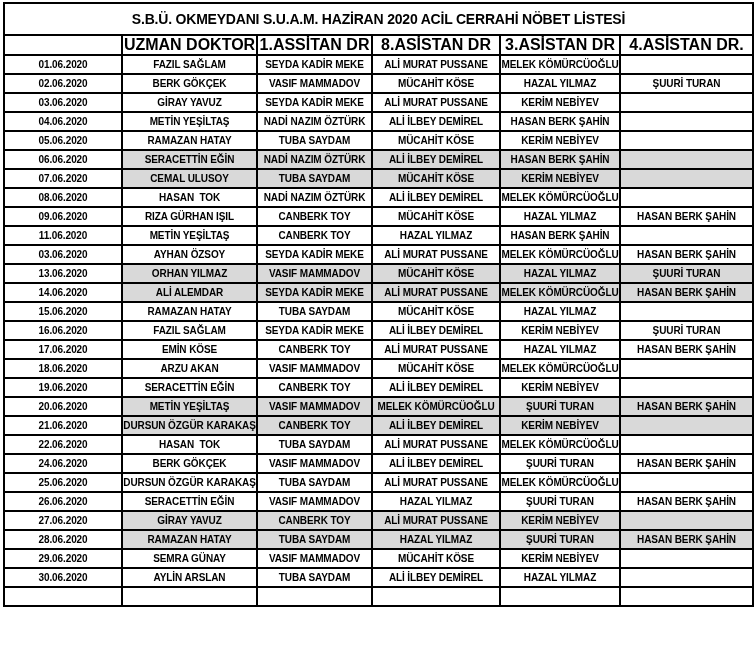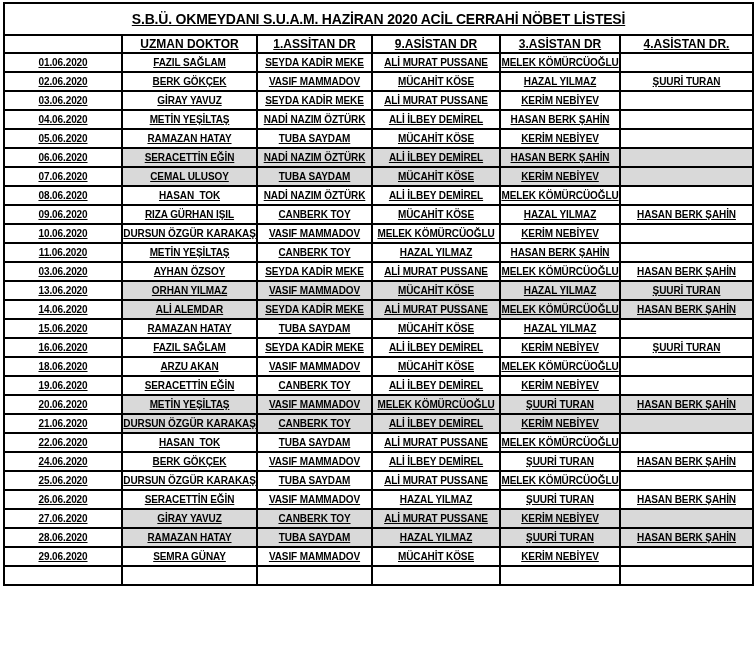"S.B.Ü. OKMEYDANI S.U.A.M. HAZİRAN 2020" table.roster { text-decoration: underline -> none }
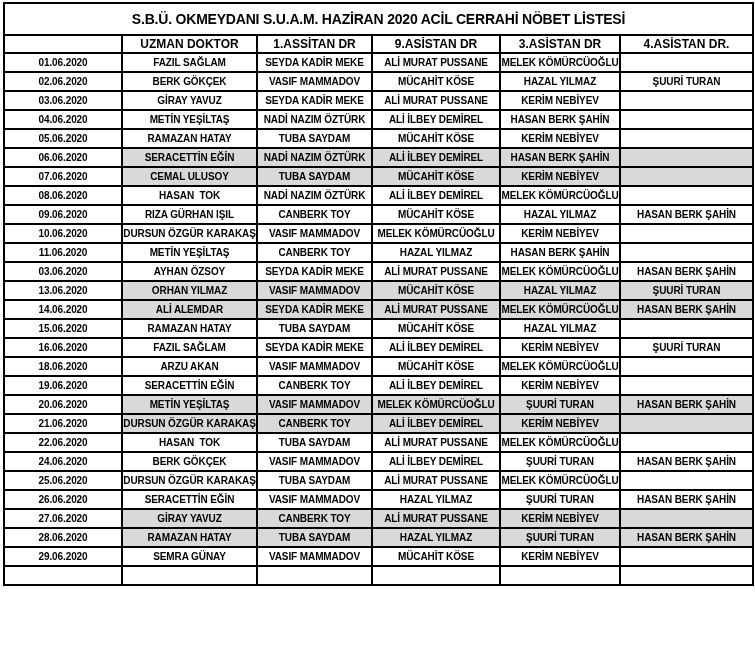"UZMAN DOKTOR" tr.header-row th { font-size: 12px -> 16px }
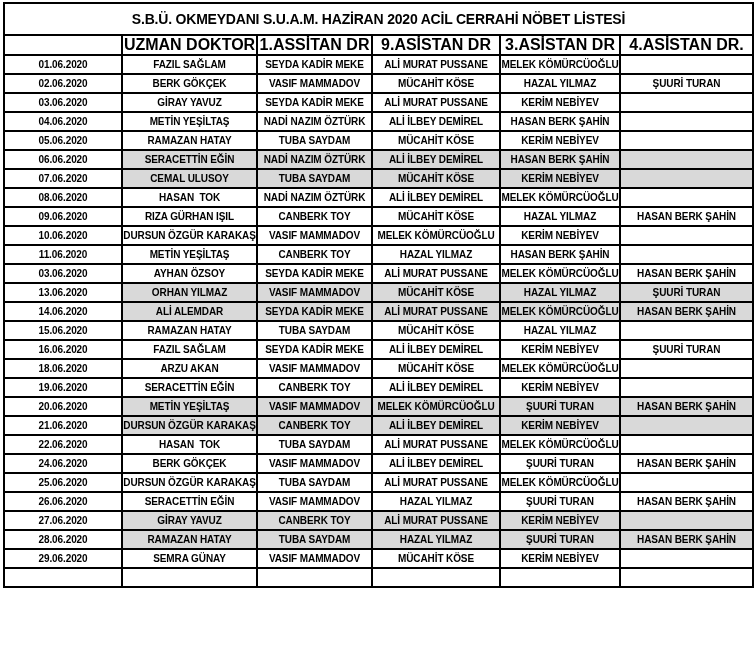"9.ASİSTAN DR" th { text: 9.ASİSTAN -> 8.ASİSTAN }
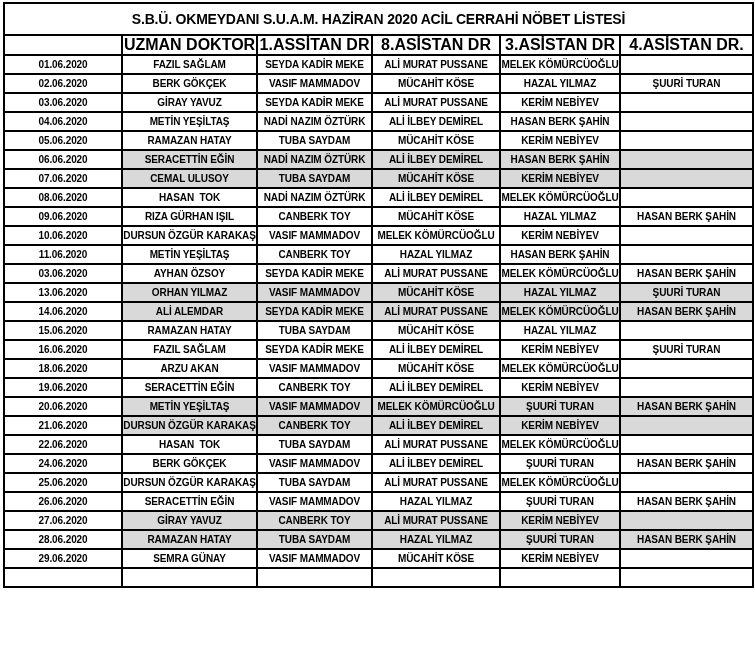"10.06.2020" tr { html: <tr> <td>10.06.2020</td> <td>DURSUN ÖZGÜR KARAKAŞ</td> <td>VASIF MAMMADOV</td> <td>MELEK KÖMÜRCÜOĞLU</td> <td>KERİM NEBİYEV</td> <td></td> </tr> -> none }
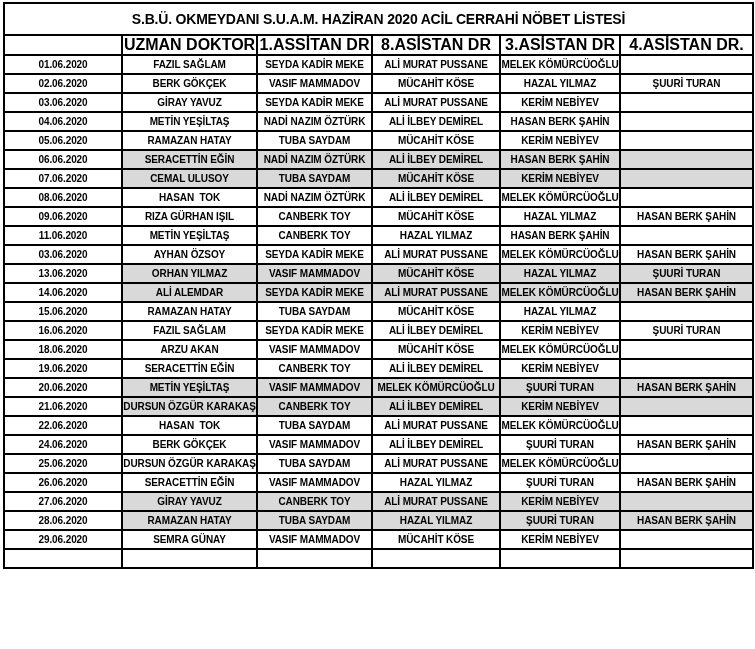"17.06.2020" tr { html: none -> <tr> <td>17.06.2020</td> <td>EMİN KÖSE</td> <td>CANBERK TOY</td> <td>ALİ MURAT PUSSANE</td> <td>HAZAL YILMAZ</td> <td>HASAN BERK ŞAHİN</td> </tr> }
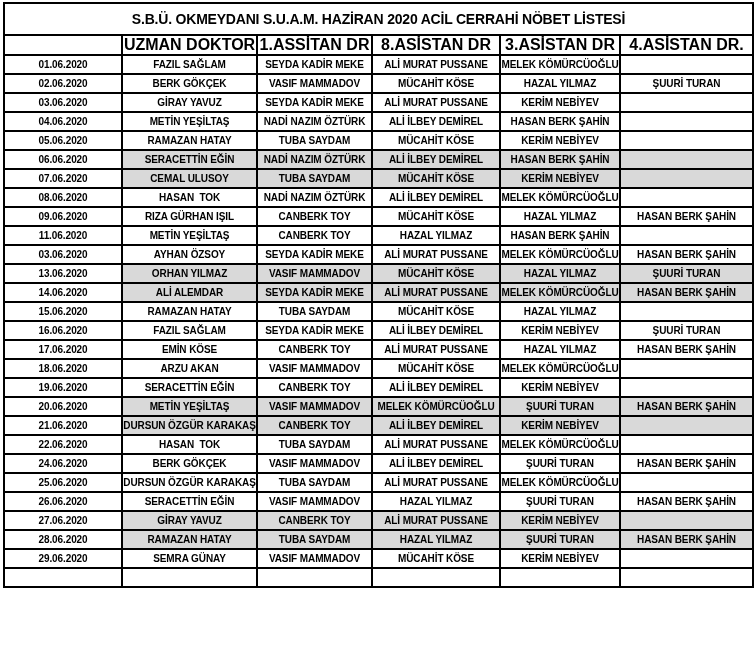"30.06.2020" tr { html: none -> <tr> <td>30.06.2020</td> <td>AYLİN ARSLAN</td> <td>TUBA SAYDAM</td> <td>ALİ İLBEY DEMİREL</td> <td>HAZAL YILMAZ</td> <td></td> </tr> }
